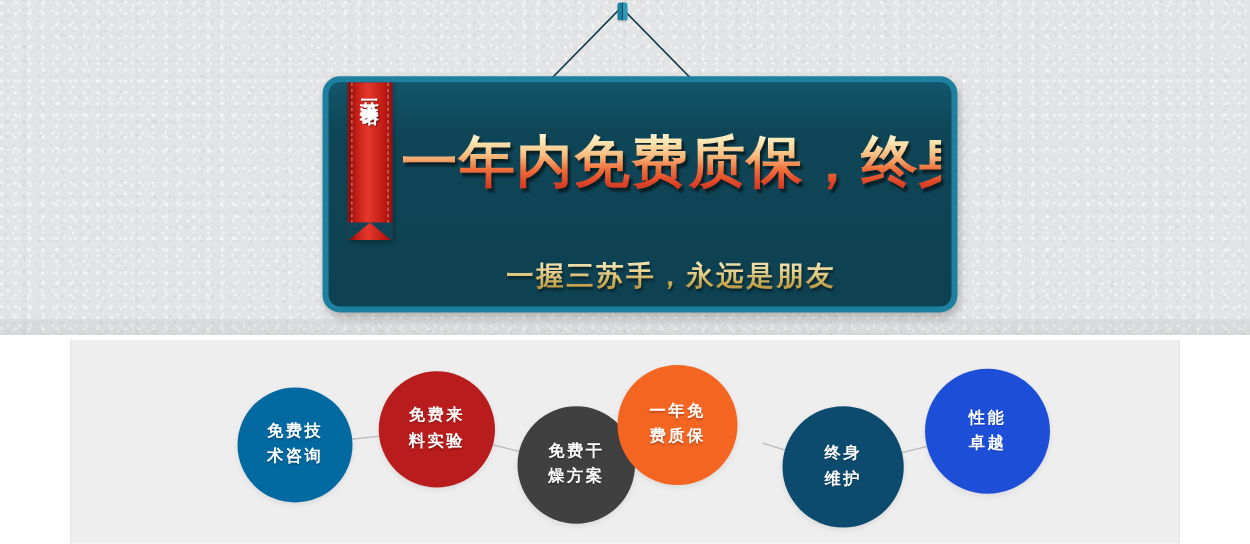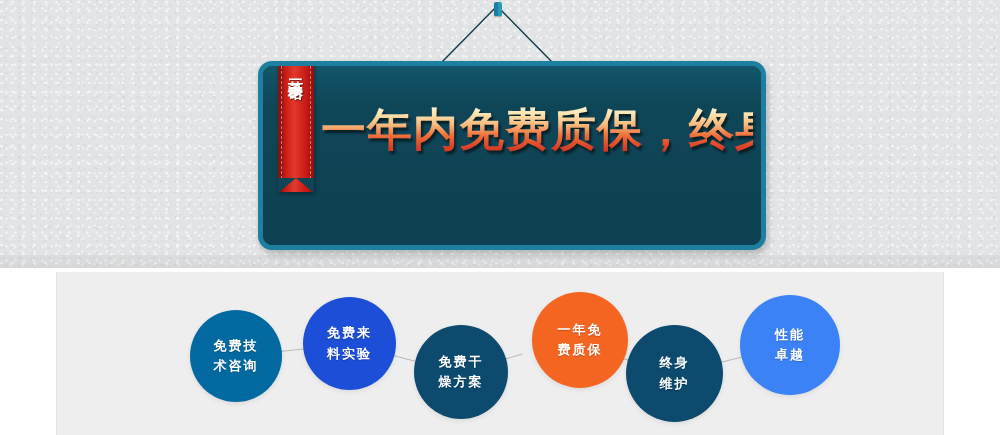"一握三苏手，永远是朋友" div { html: none -> <div>一握三苏手，永远是朋友</div> }
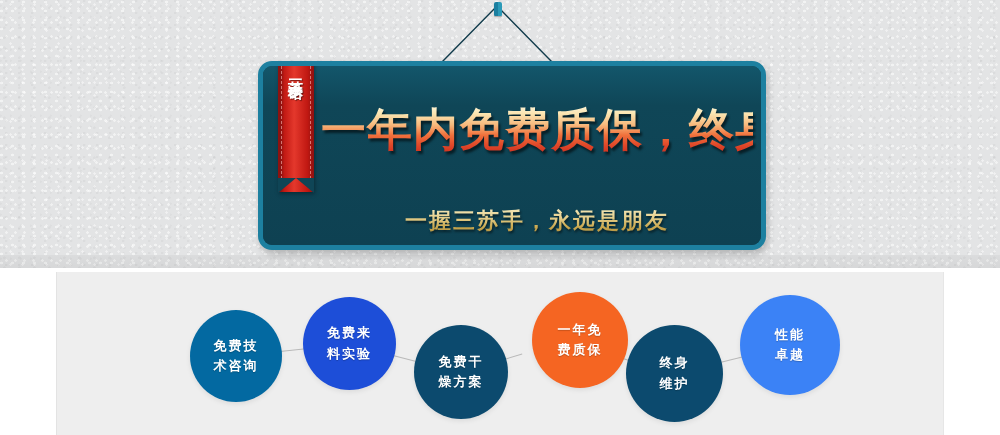"免费来" div.node { background: #1d4ed8 -> #b91c1c }
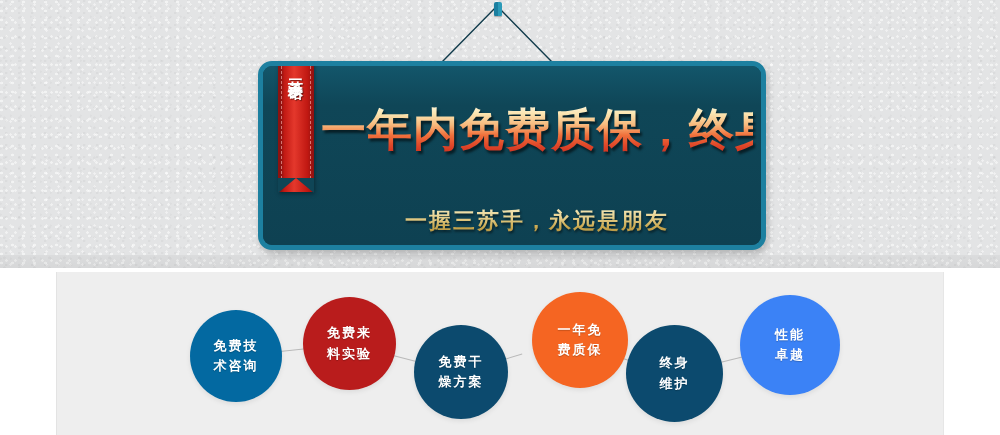"一年免" div.node { left: 476px -> 438px }
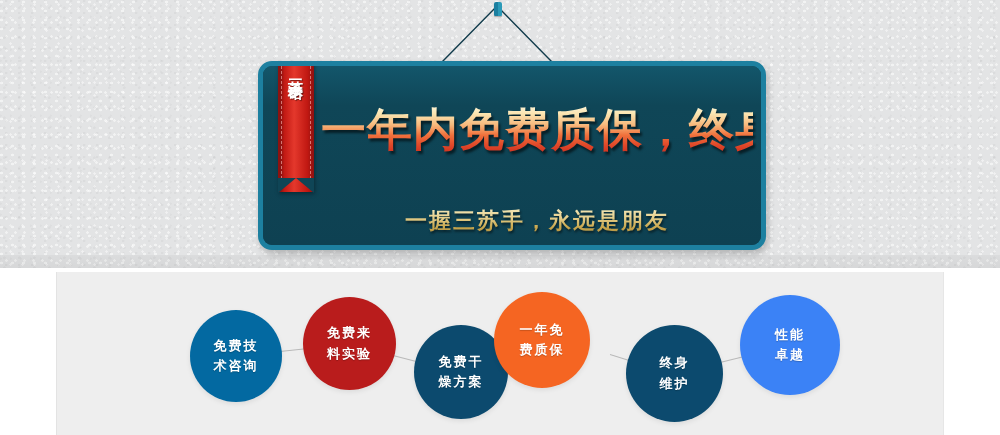"性能" div.node { background: #3b82f6 -> #1d4ed8 }
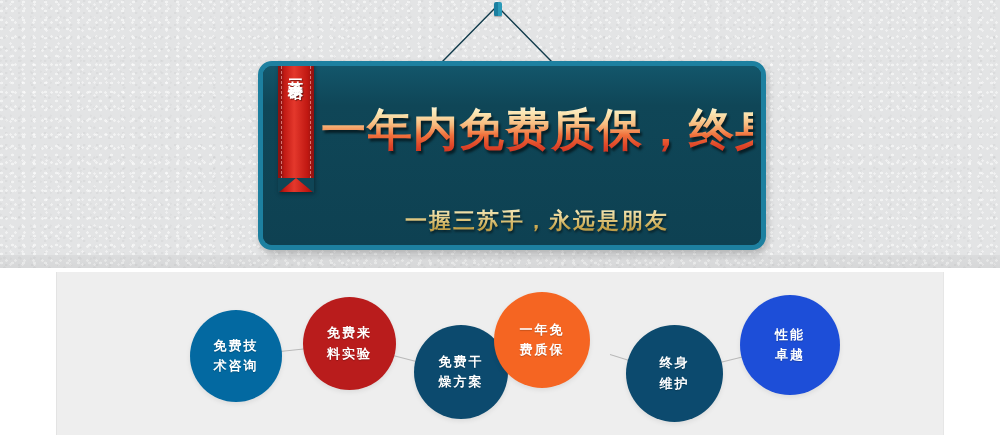"免费干" div.node { background: #0c4a6e -> #404040 }
